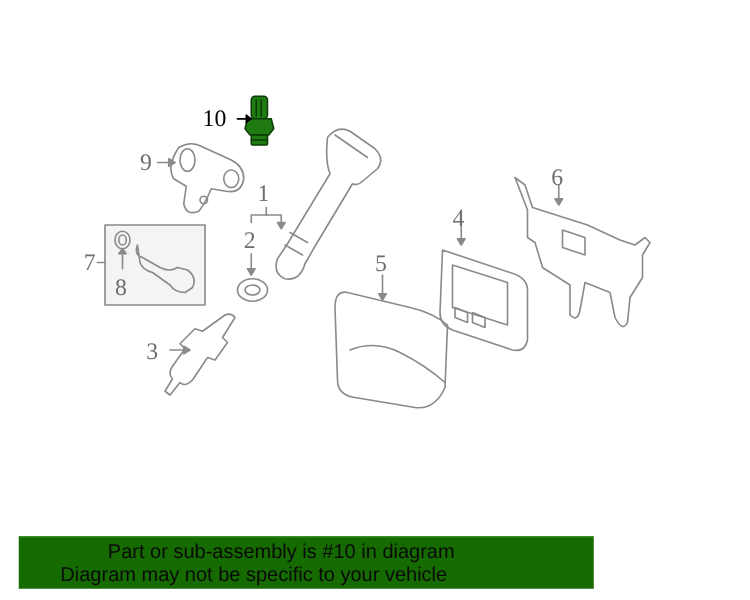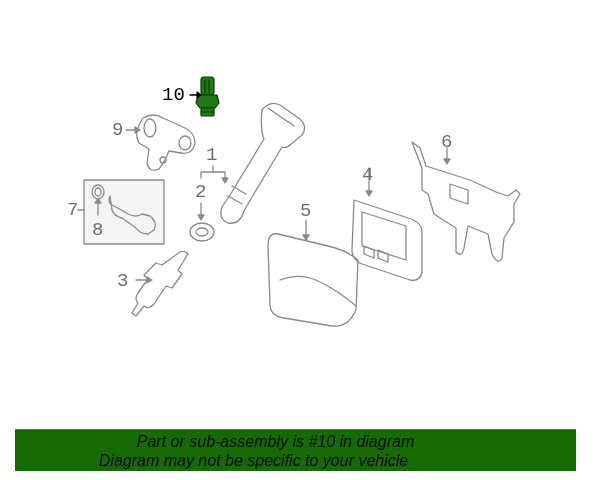"10" .callout { font-family: Liberation Mono, monospace -> Liberation Serif, serif }
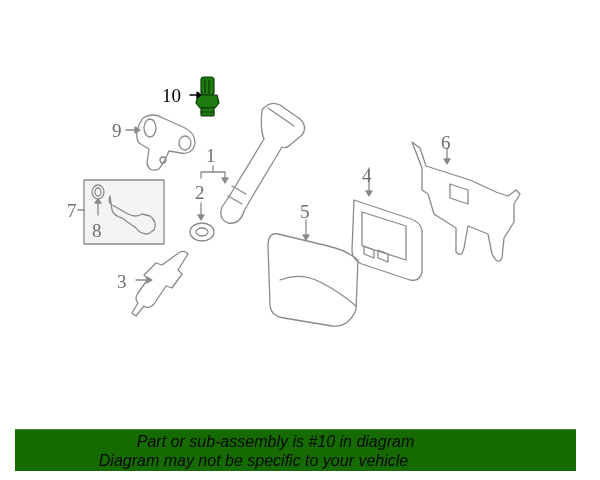"Part or sub-assembly is #10" #banner { font-style: italic -> none; width: 561px -> 460px }
